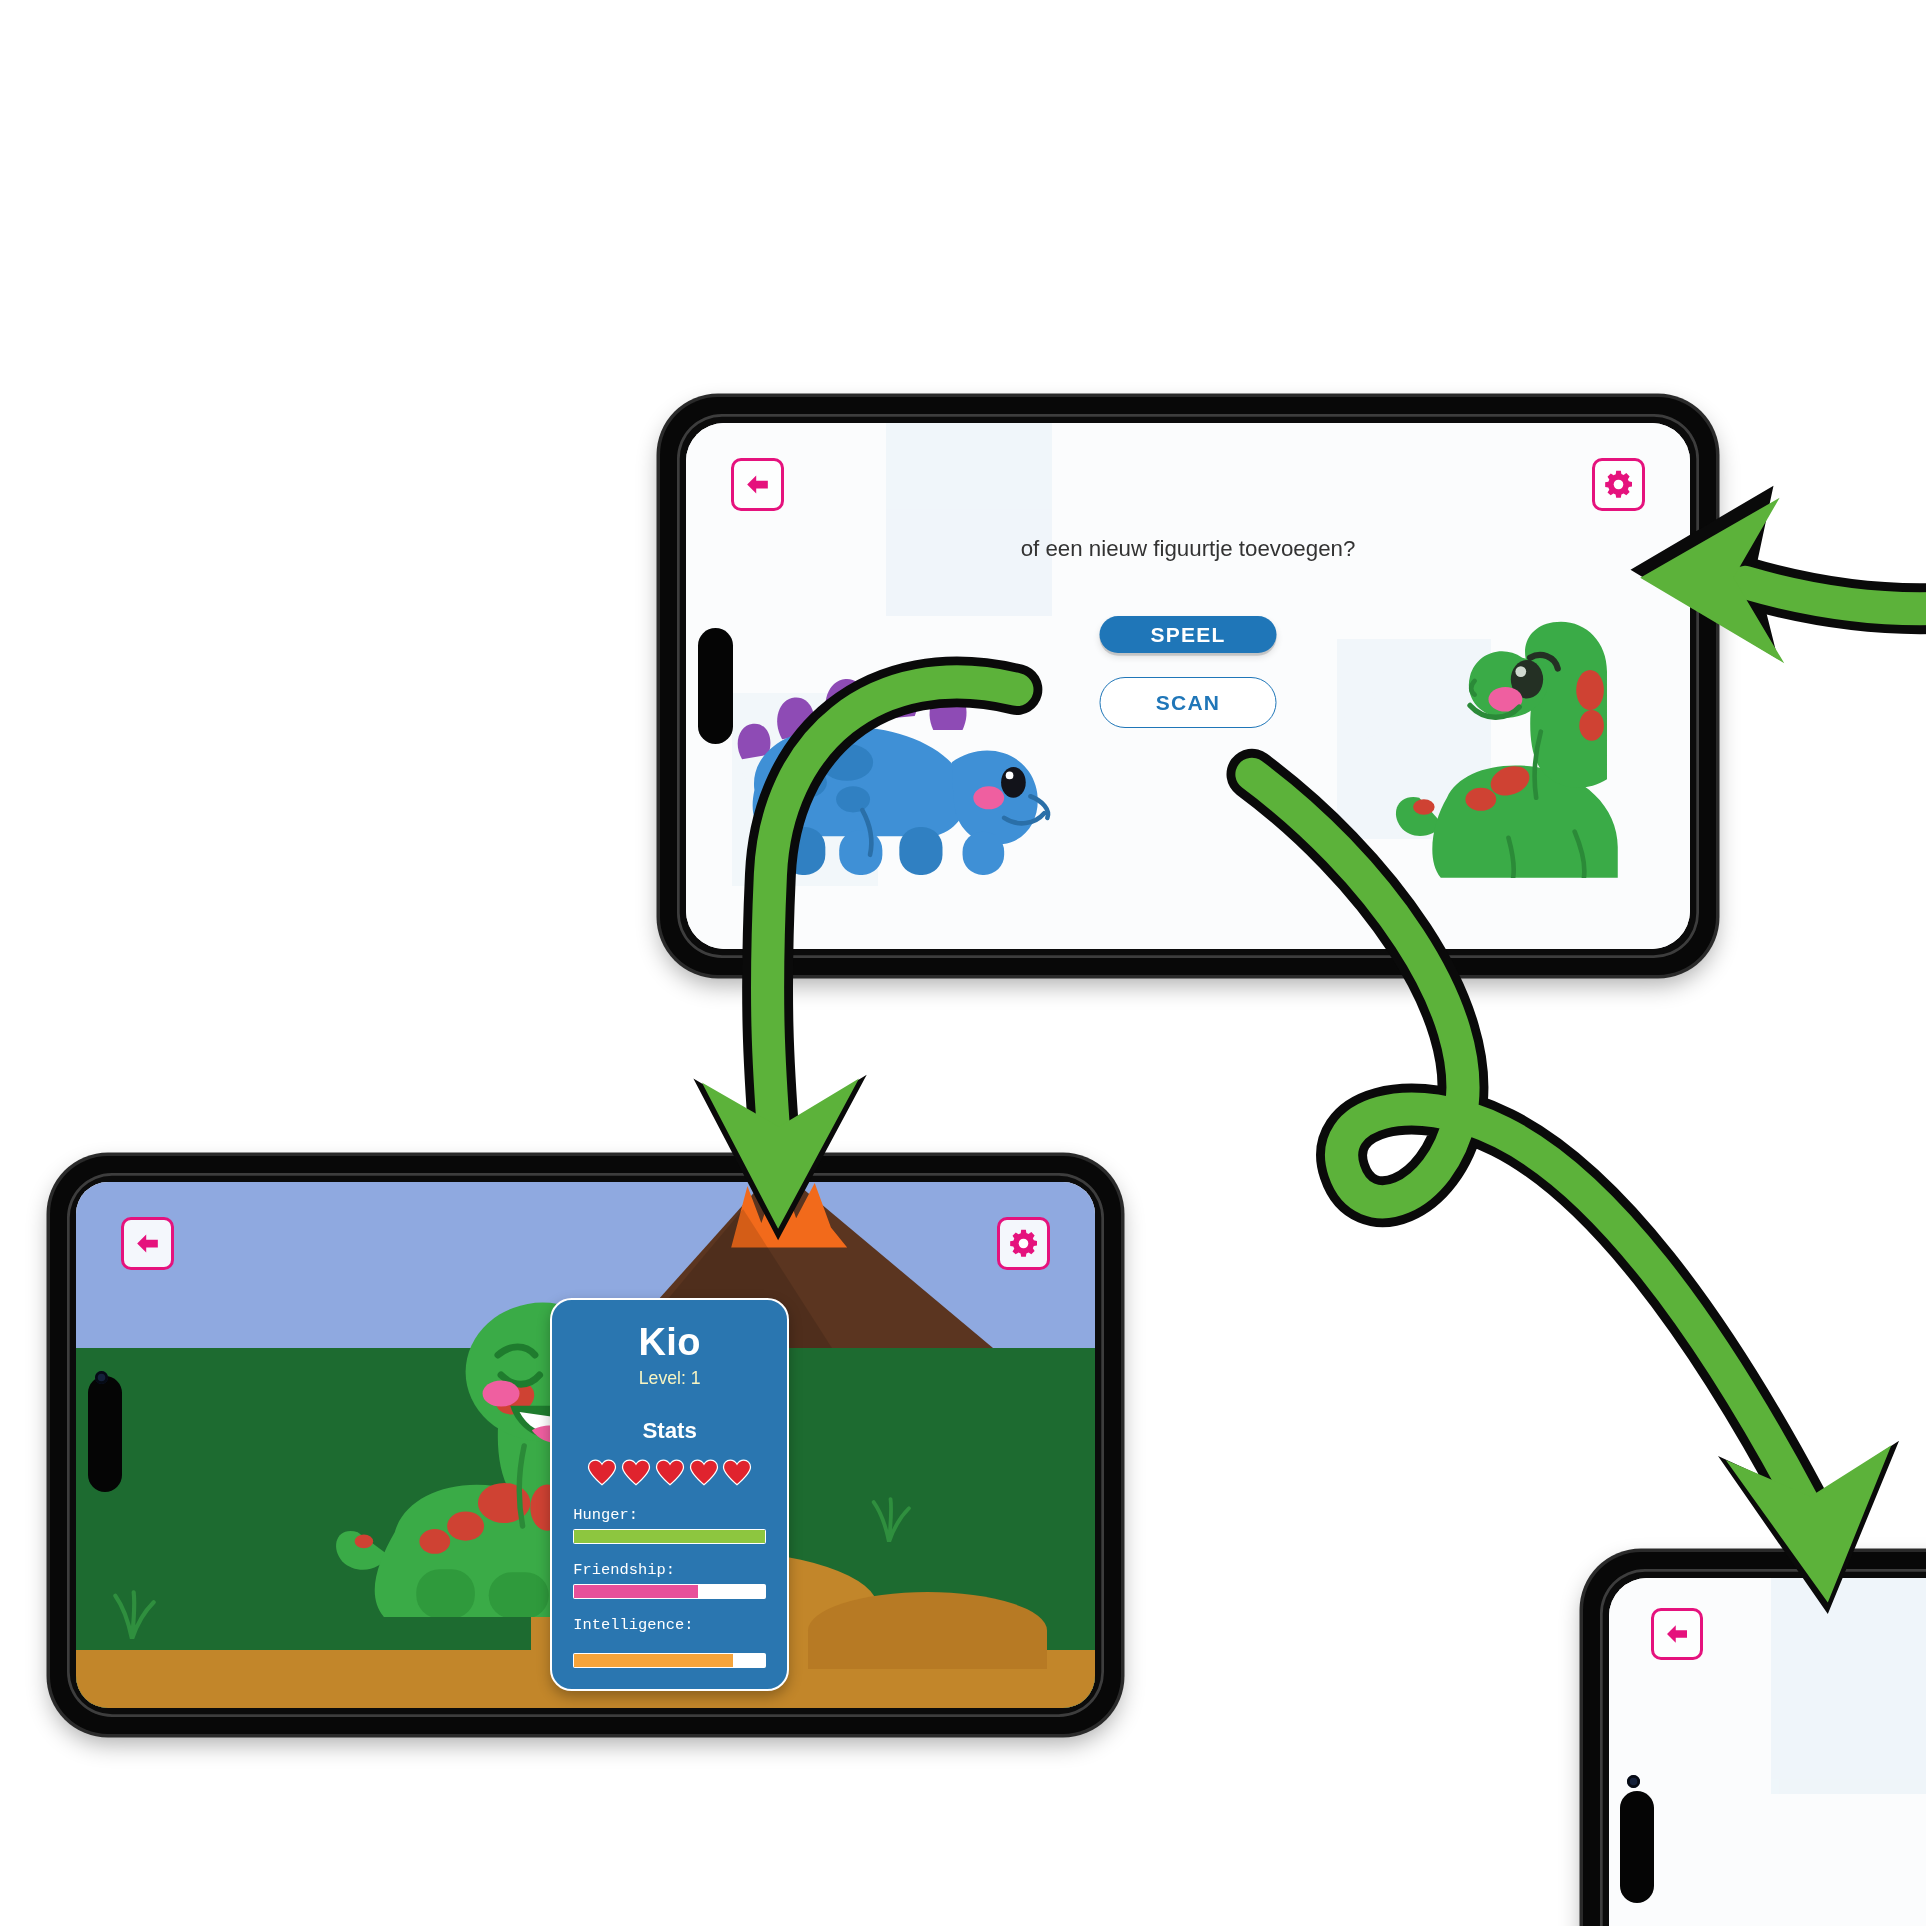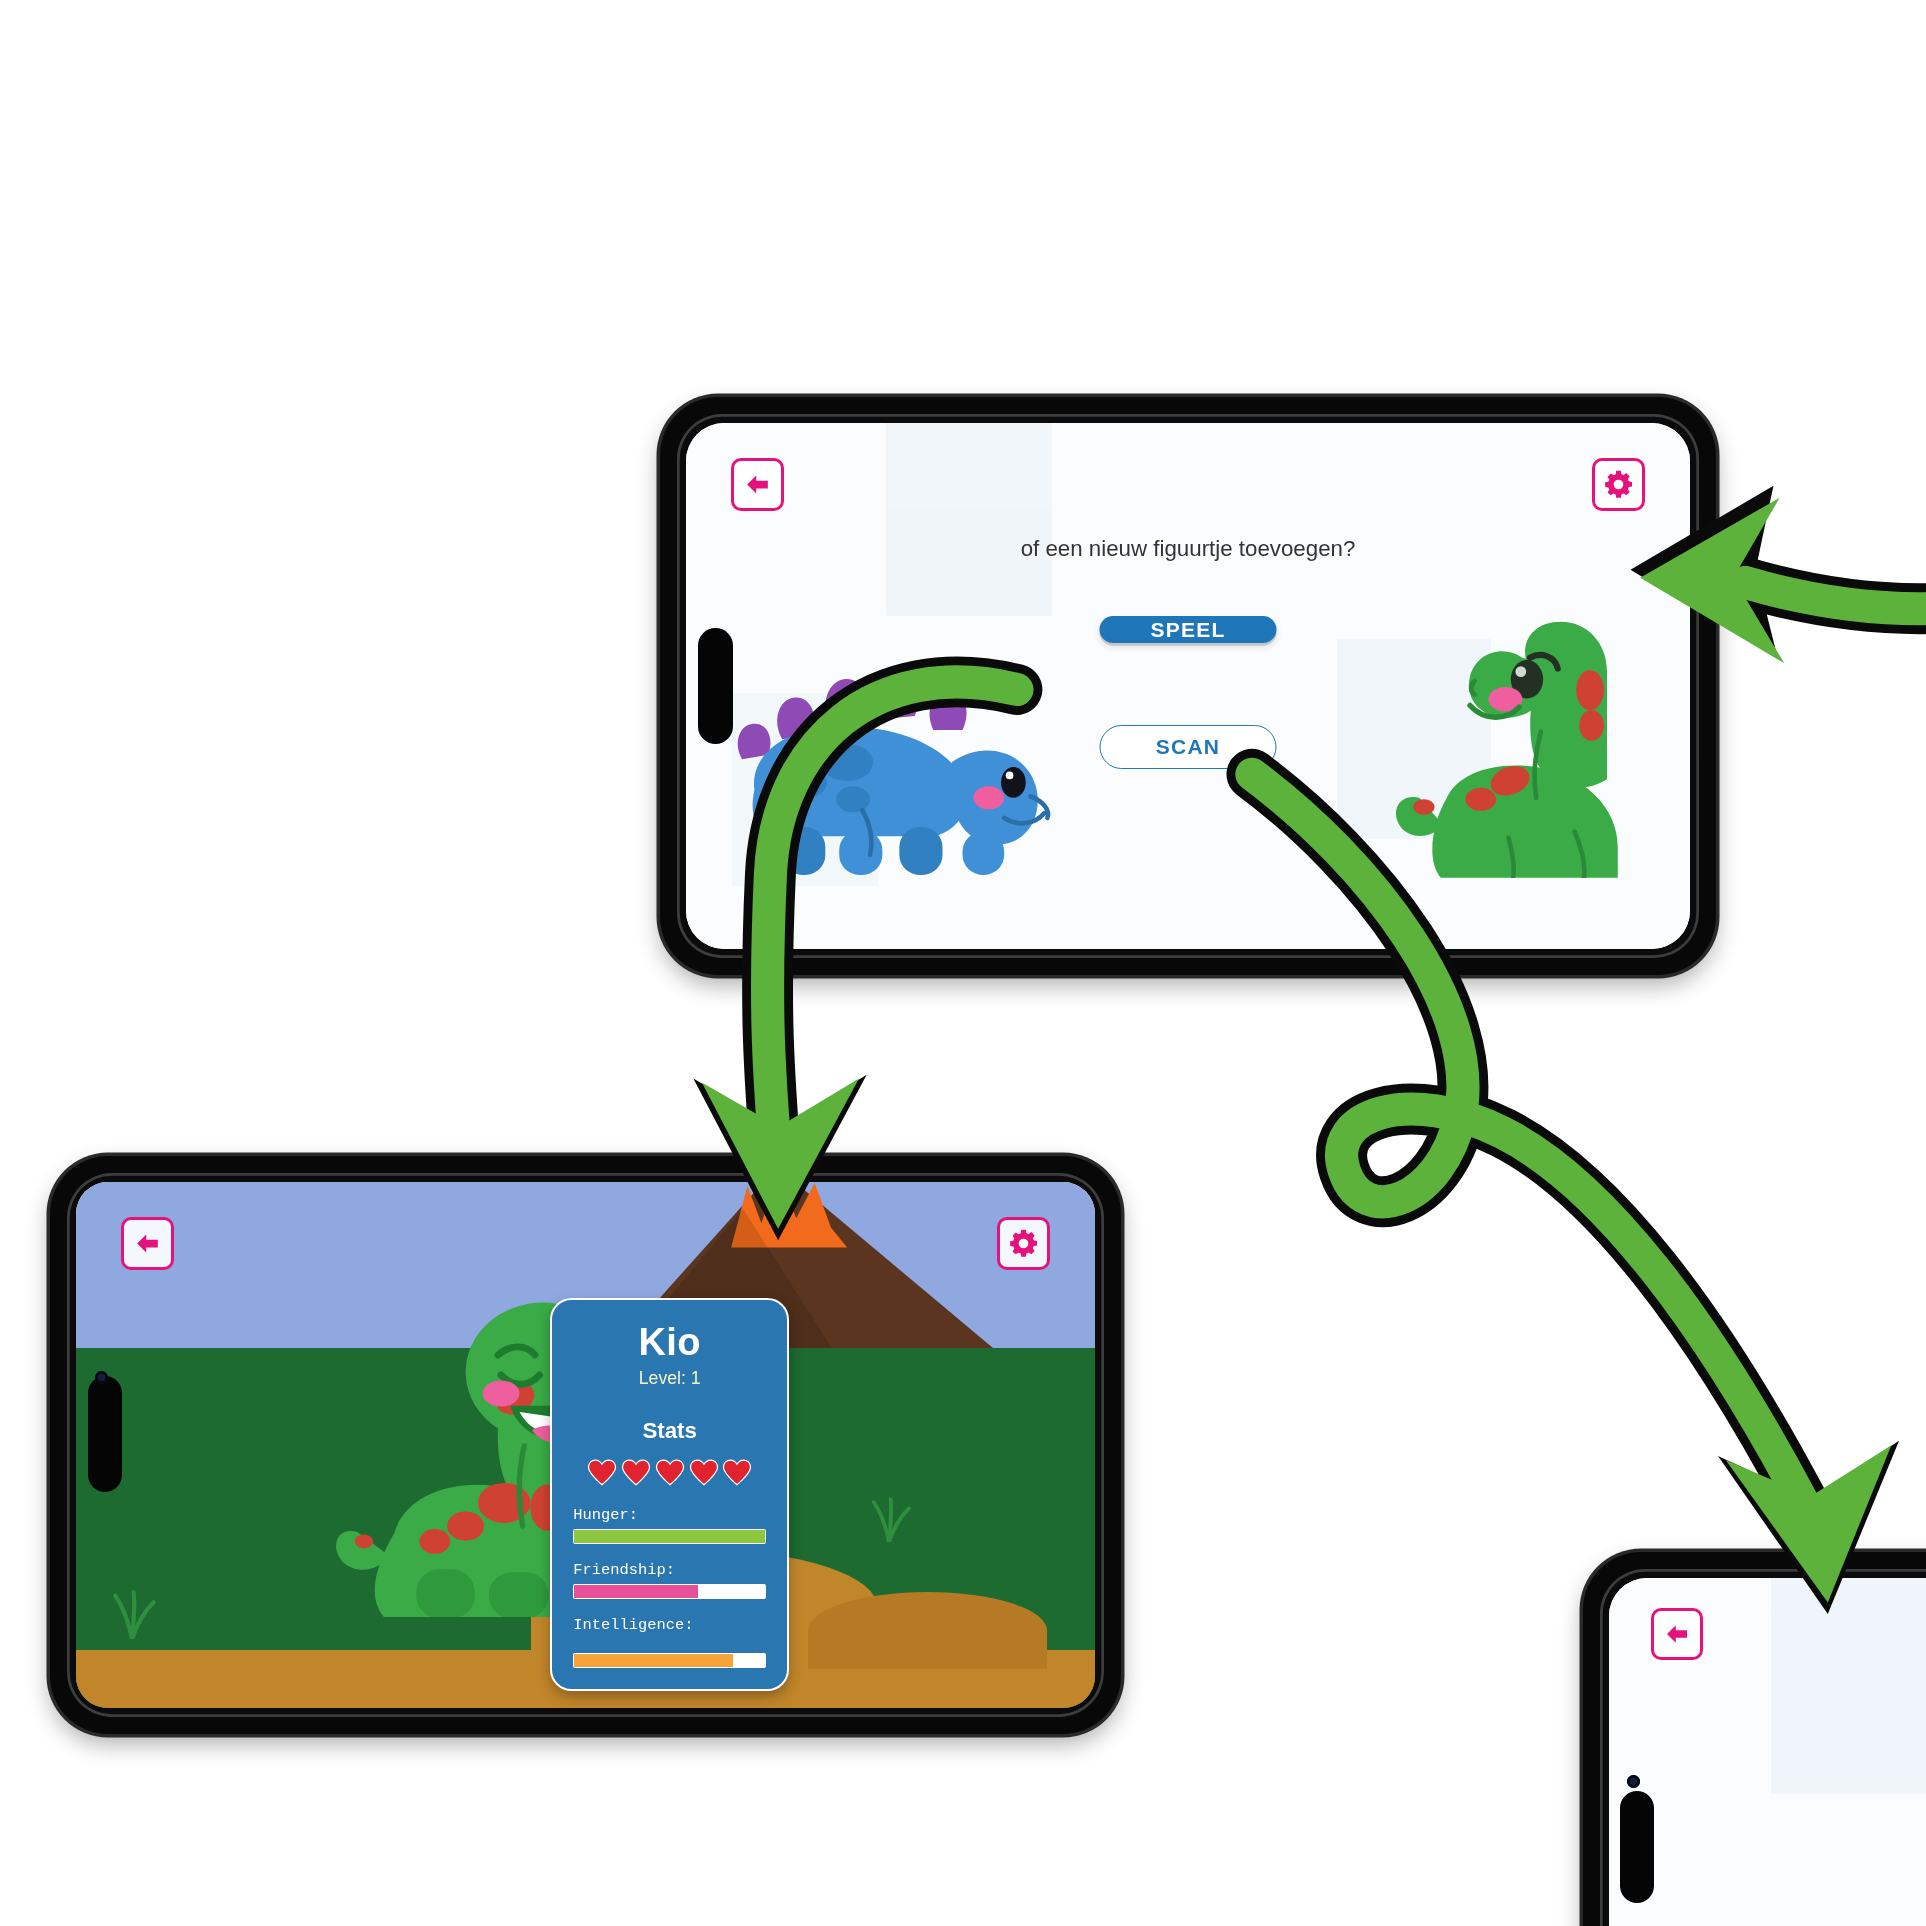"SPEEL" div.btn { height: 27px -> 37px }
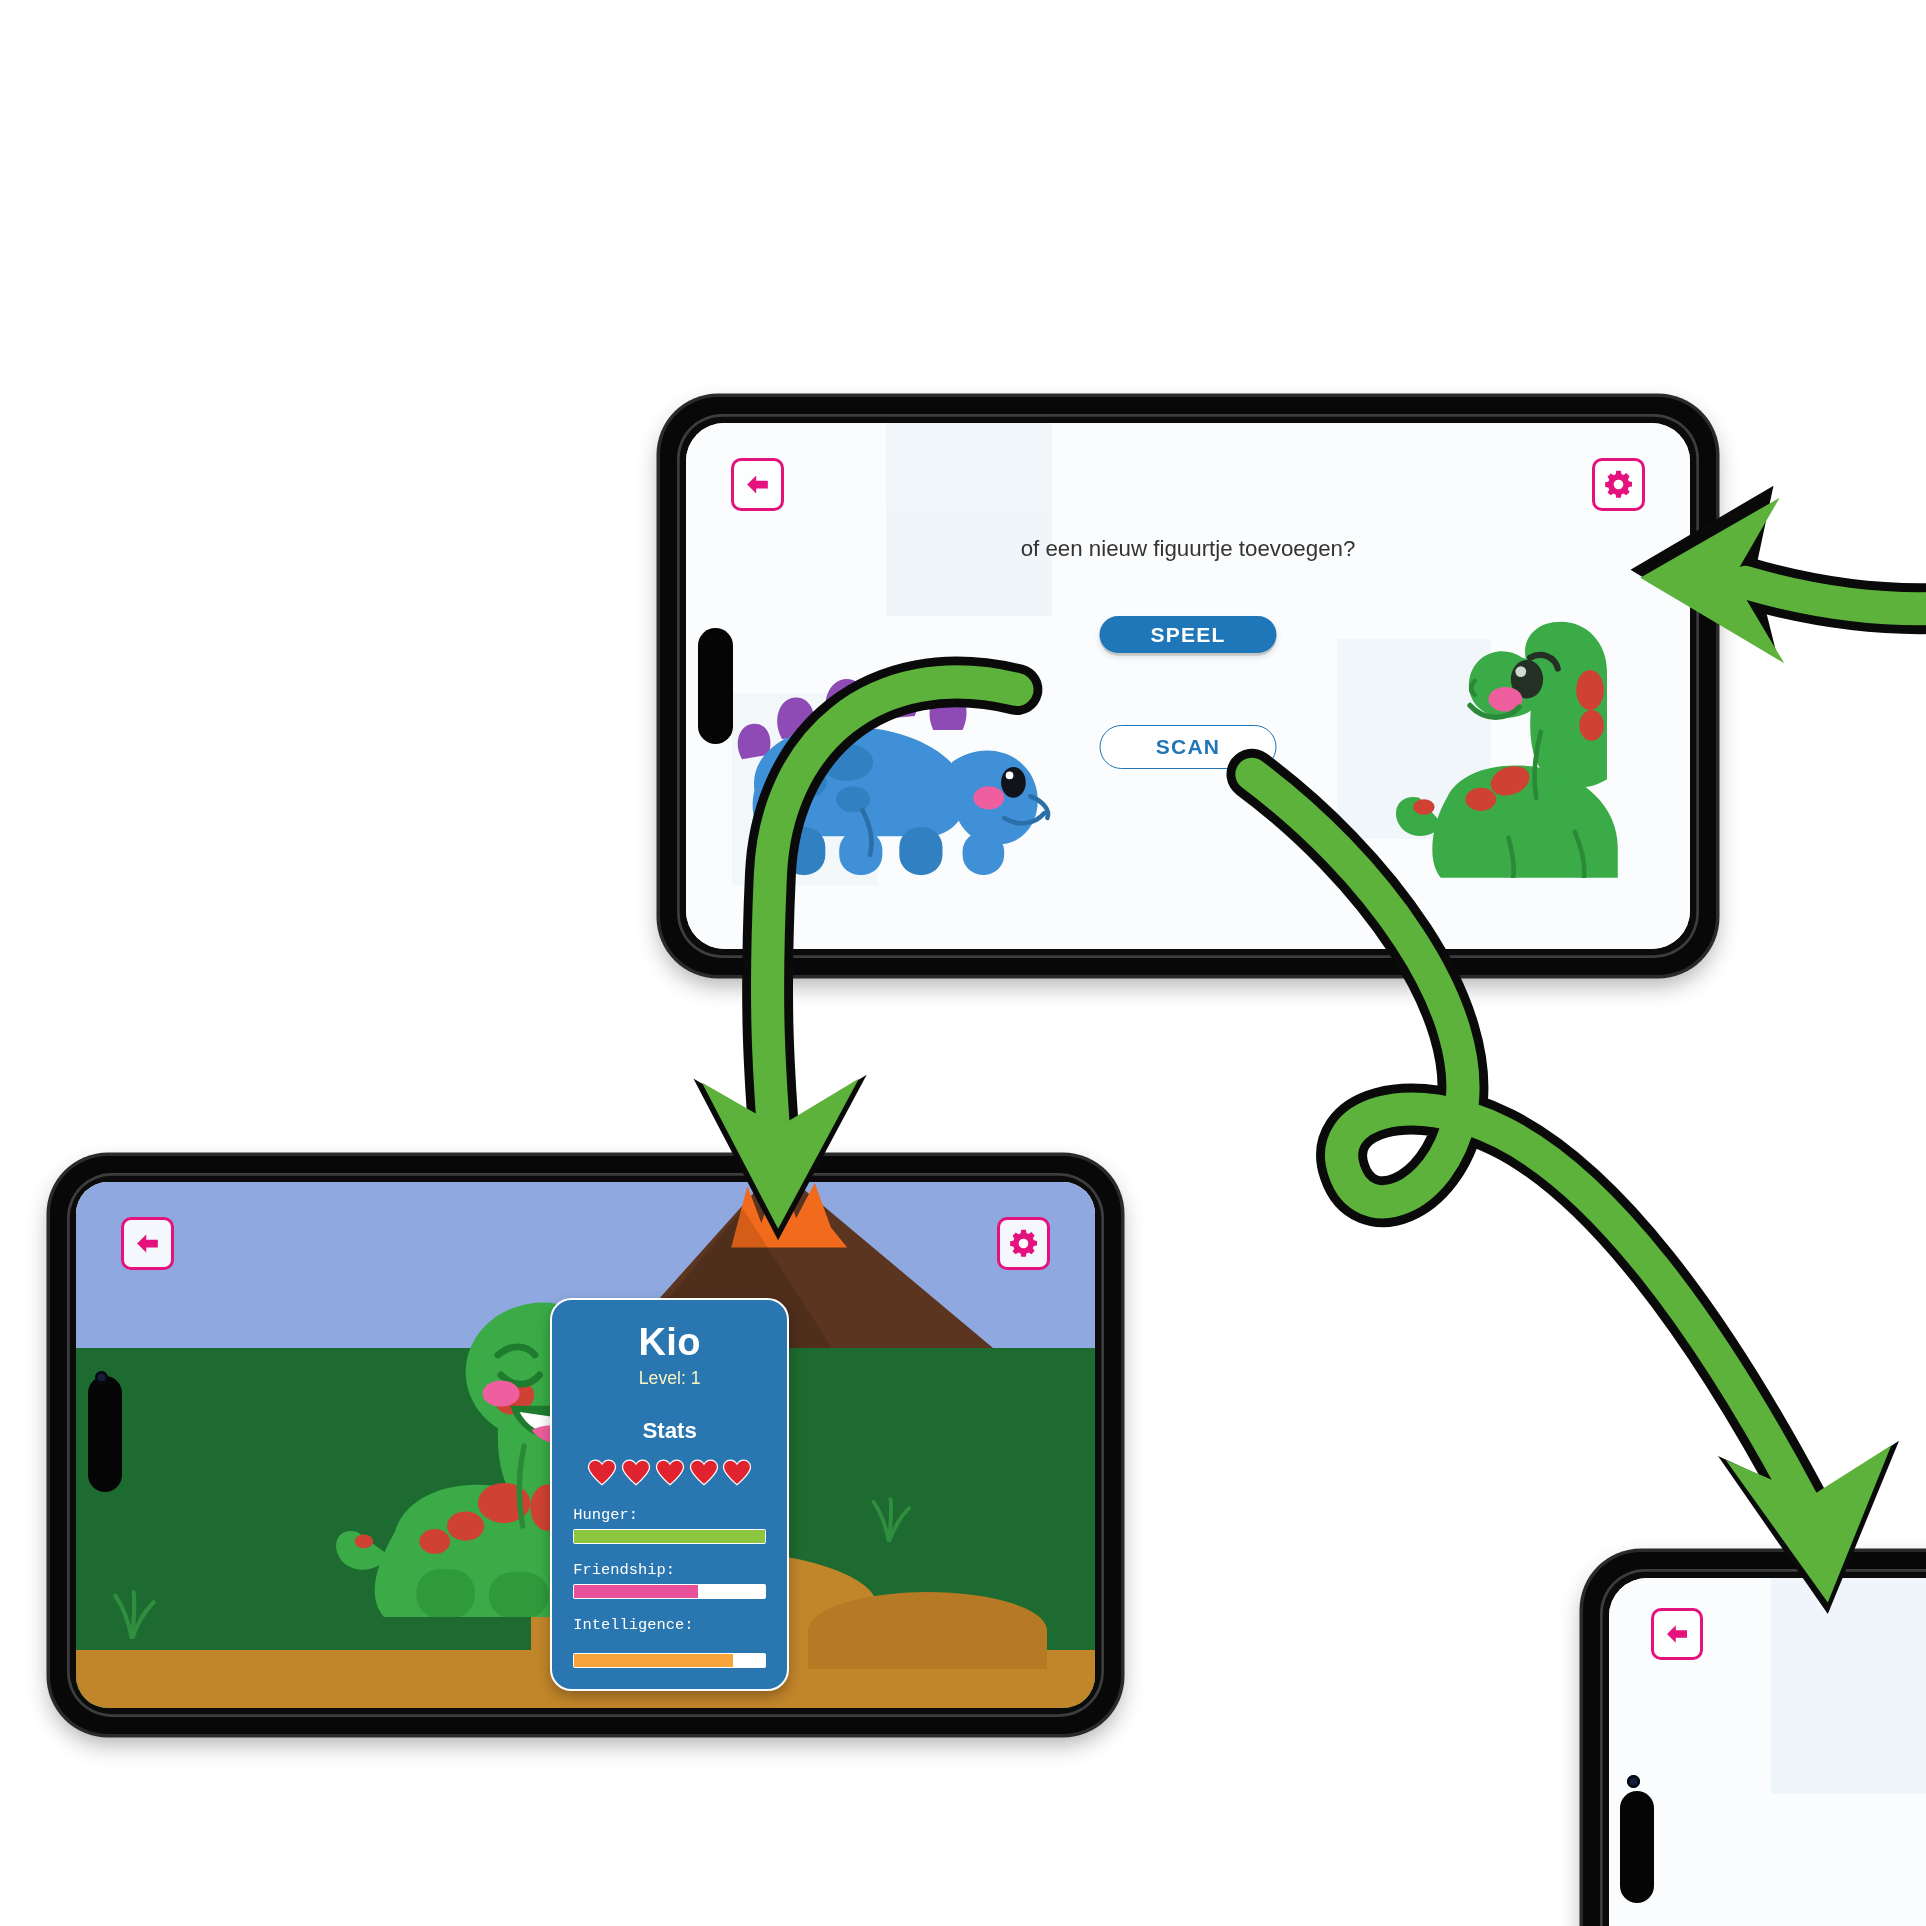"SCAN" div.btn { height: 44px -> 51px; margin-top: 48px -> none }
